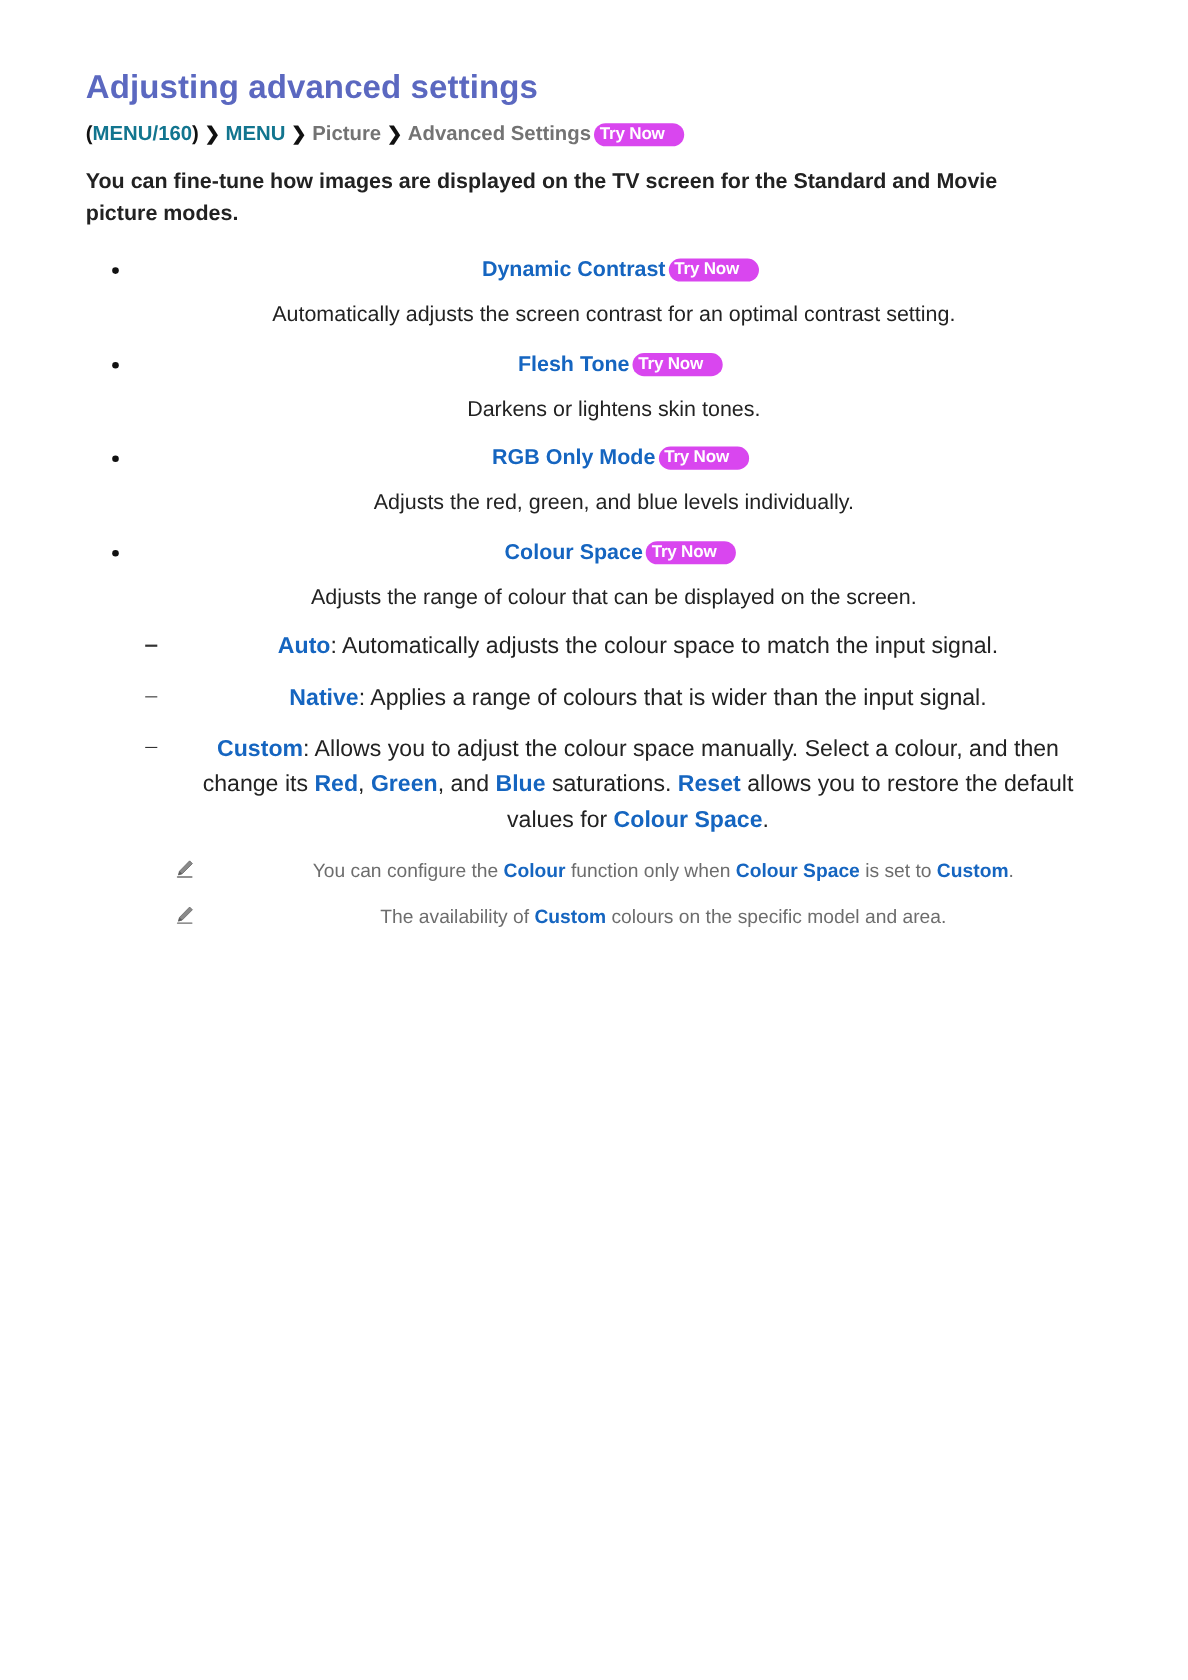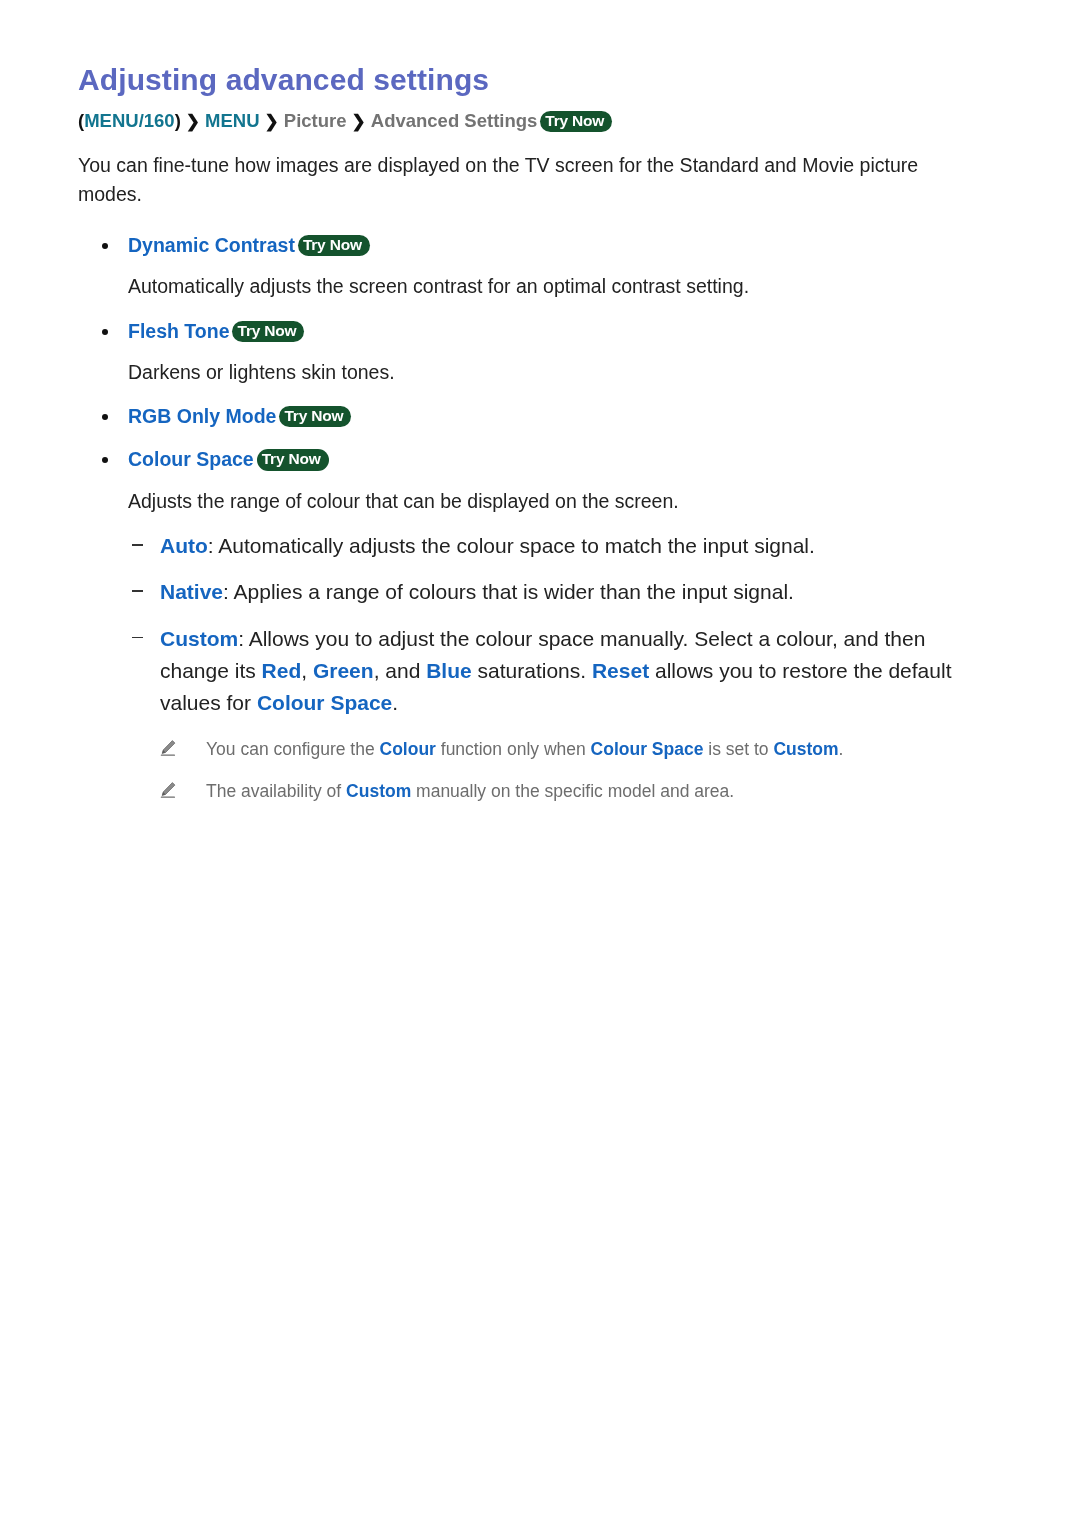"Try Now" .trynow { background: #14532d -> #d946ef; padding: 1px 8px 2px 5px -> 1px 18px 2px 5px }
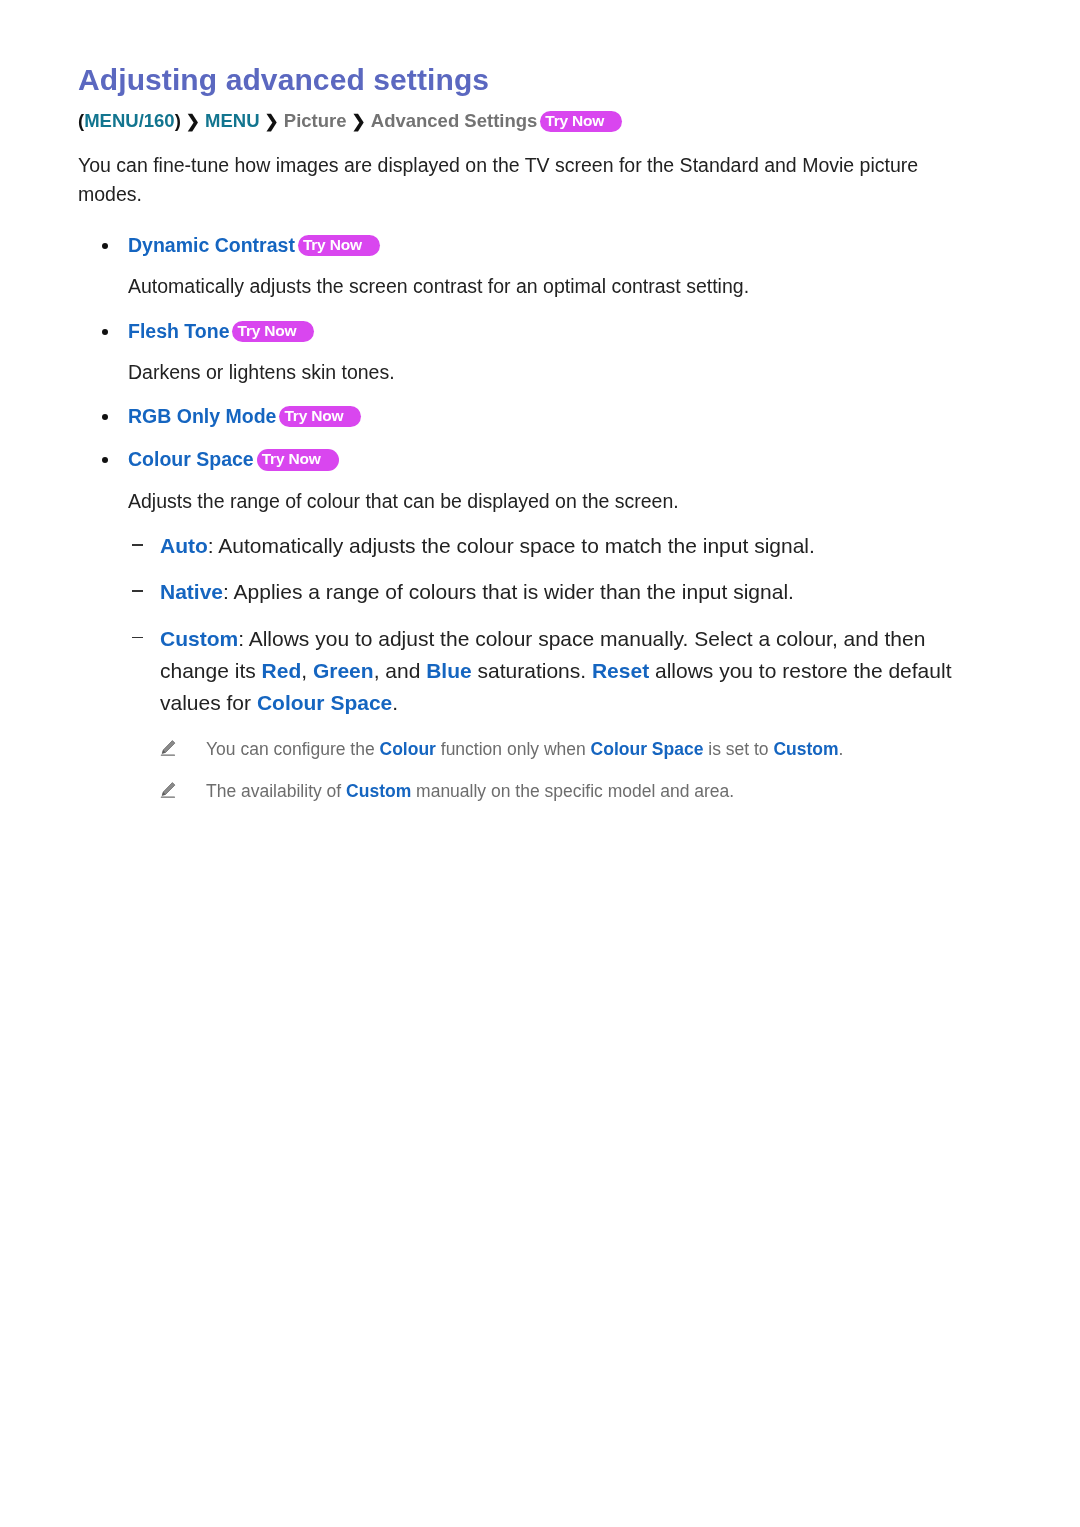"You can fine-tune how images" p.intro { font-weight: none -> bold }
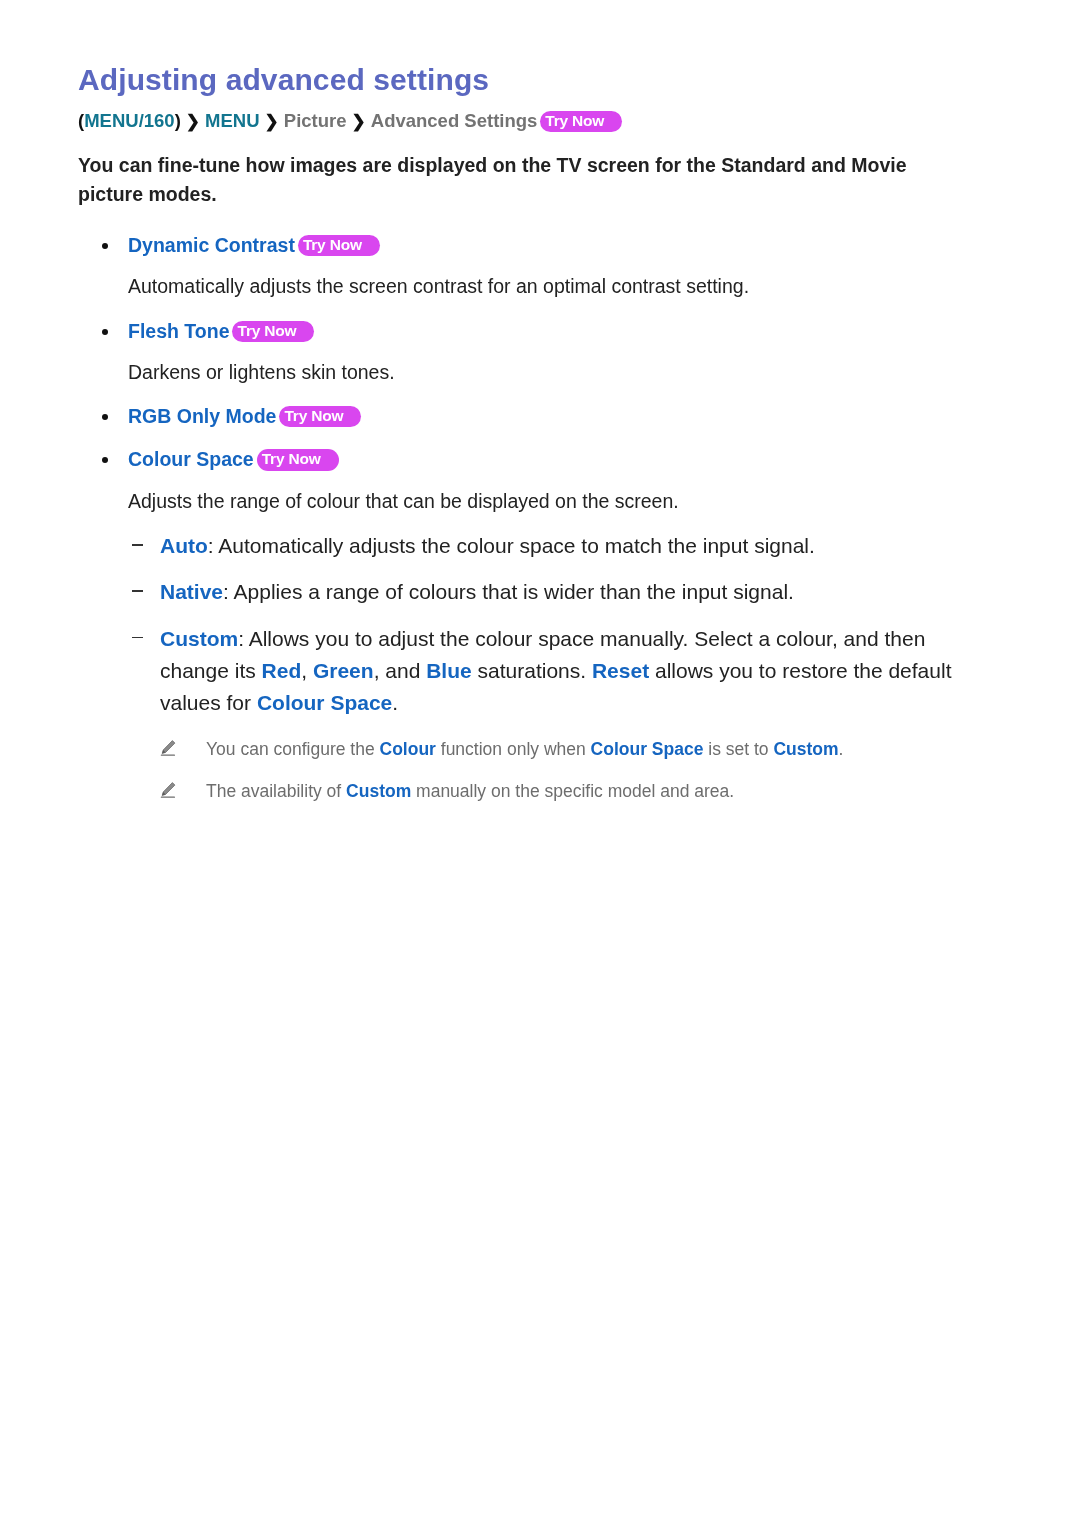"Dynamic Contrast Try Now" li.bullet-item { text-align: none -> center }
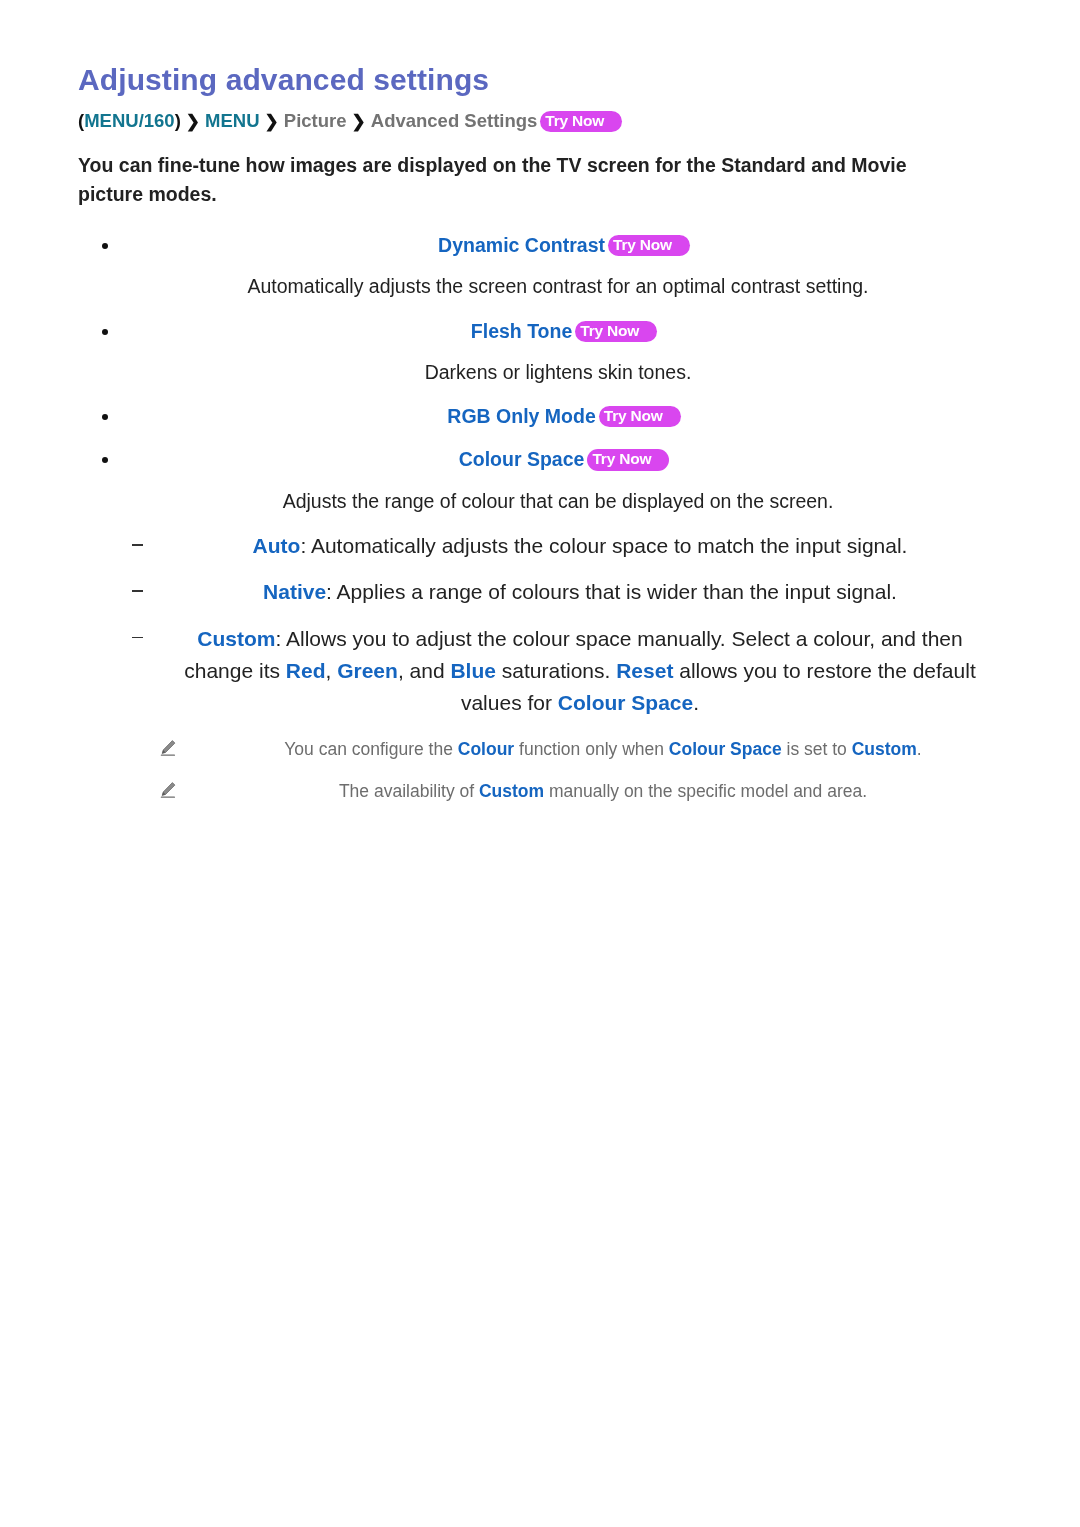"Adjusts the red, green, and" div.bullet-desc { html: none -> <div>Adjusts the red, green, and blue levels individually.</div> }
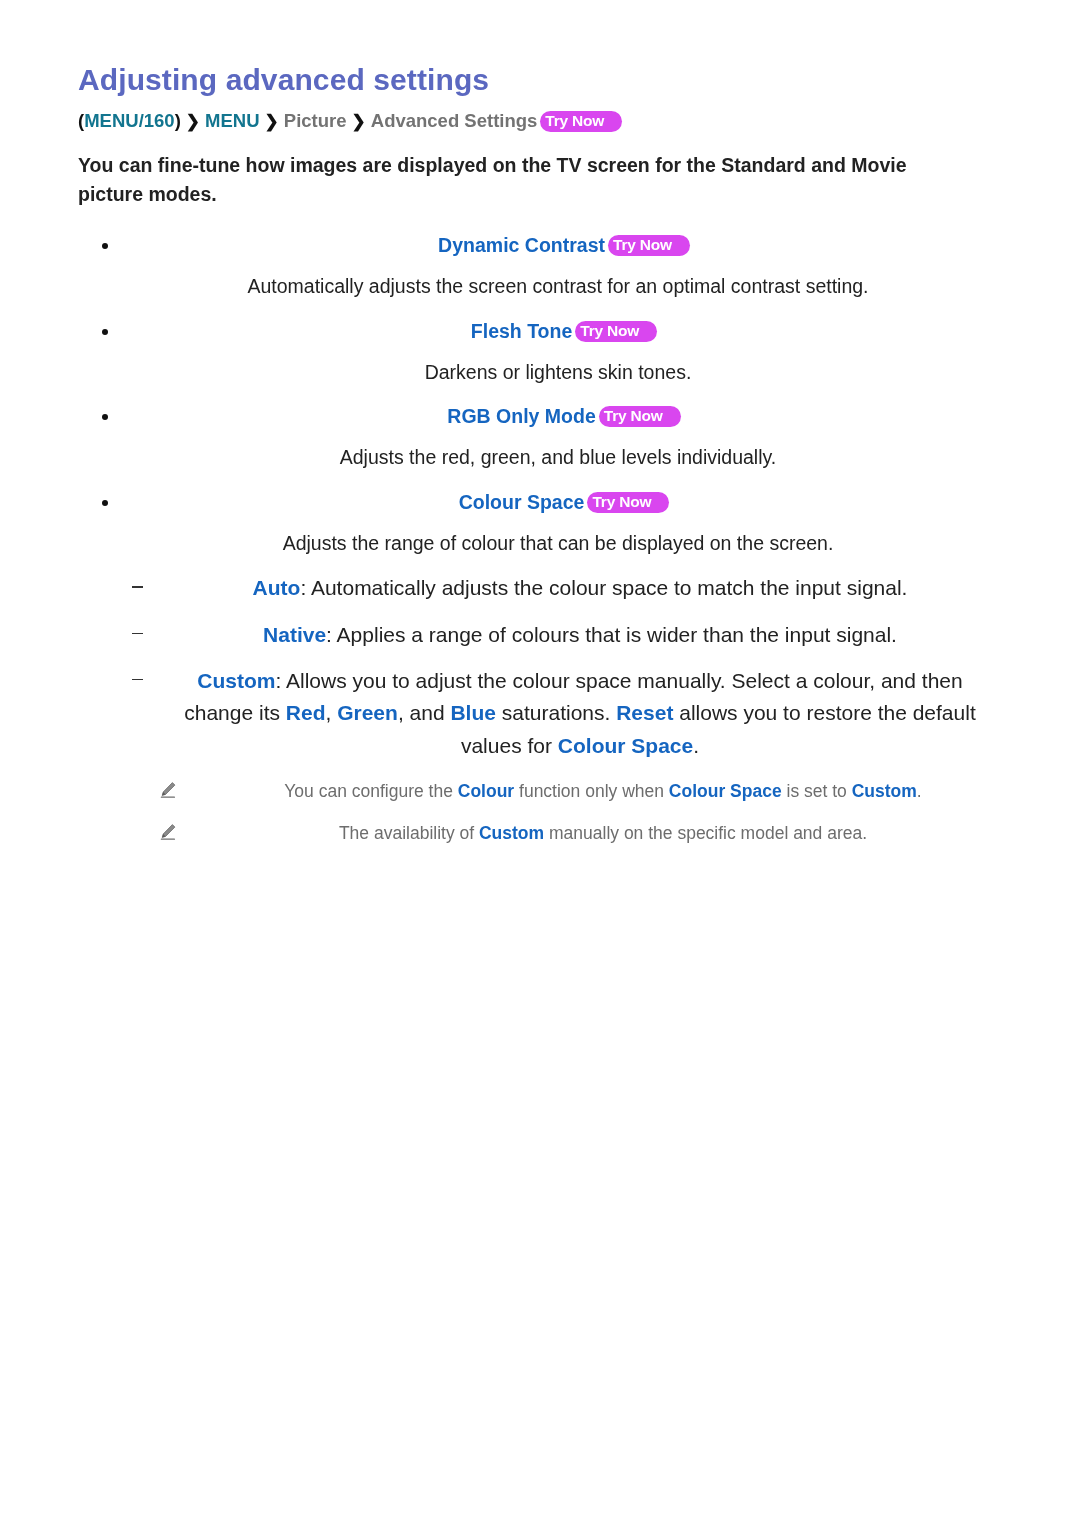"manually on the specific model" span { text: manually -> colours }
